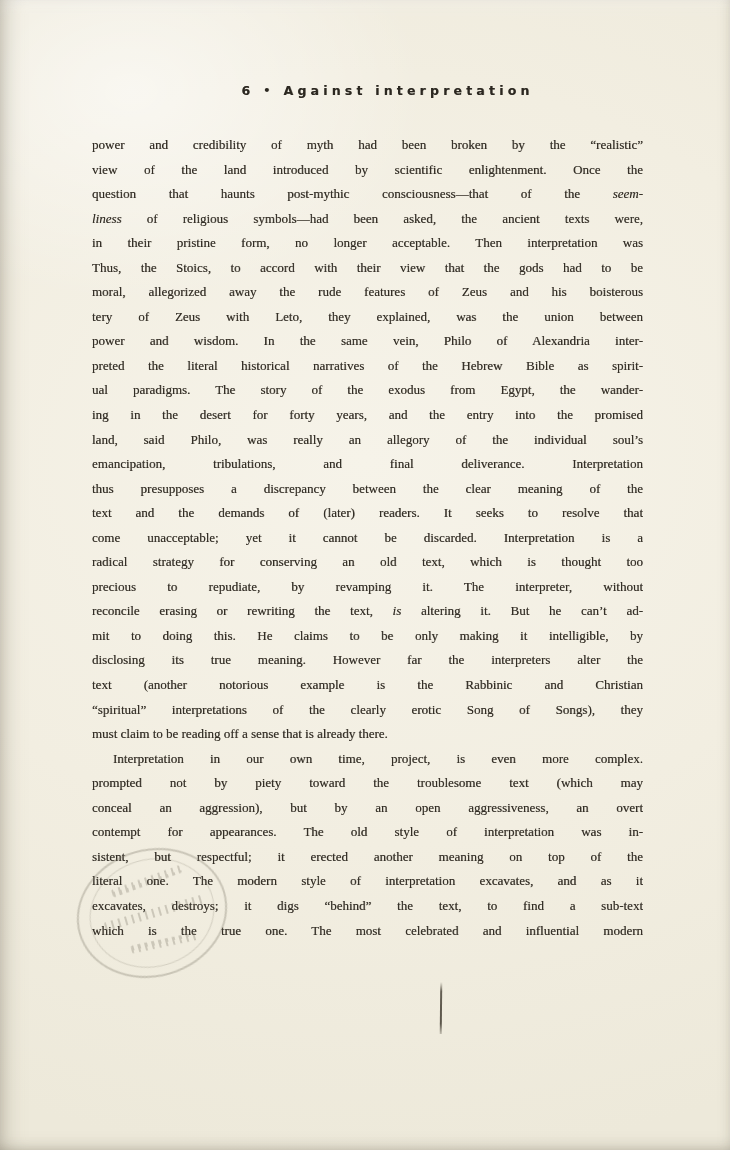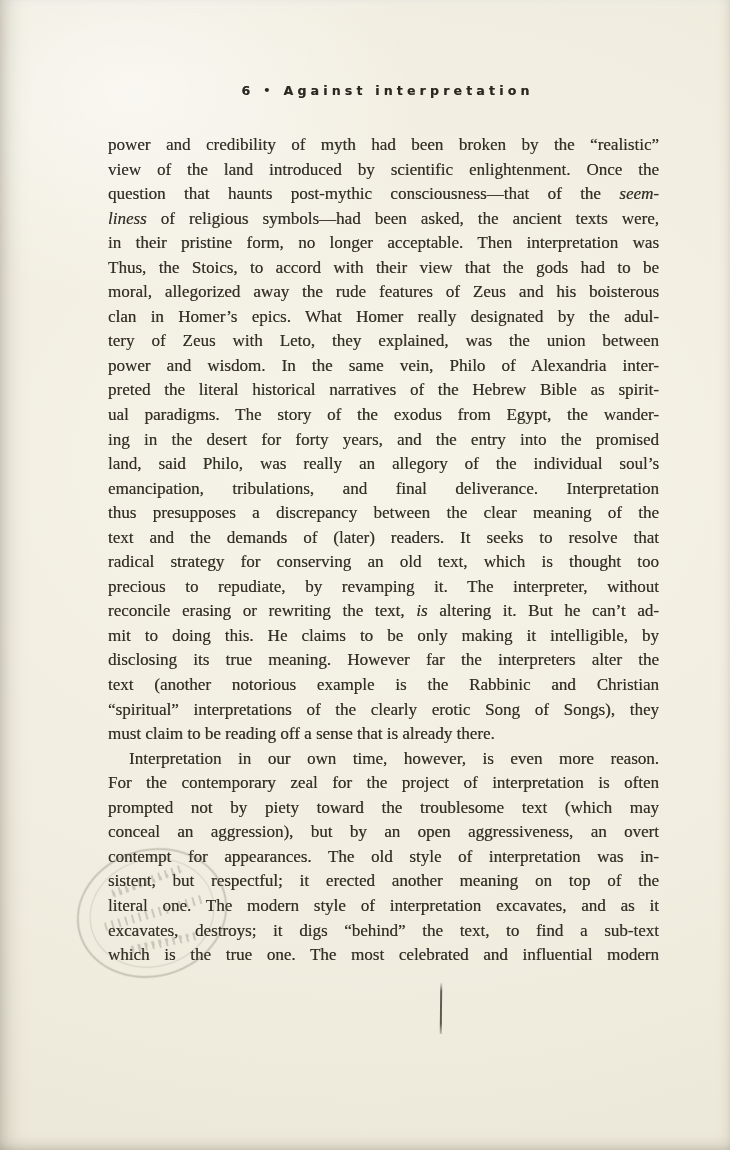"power and credibility of myth" .body-text { font-size: 17px -> 13px; left: 108px -> 92px }
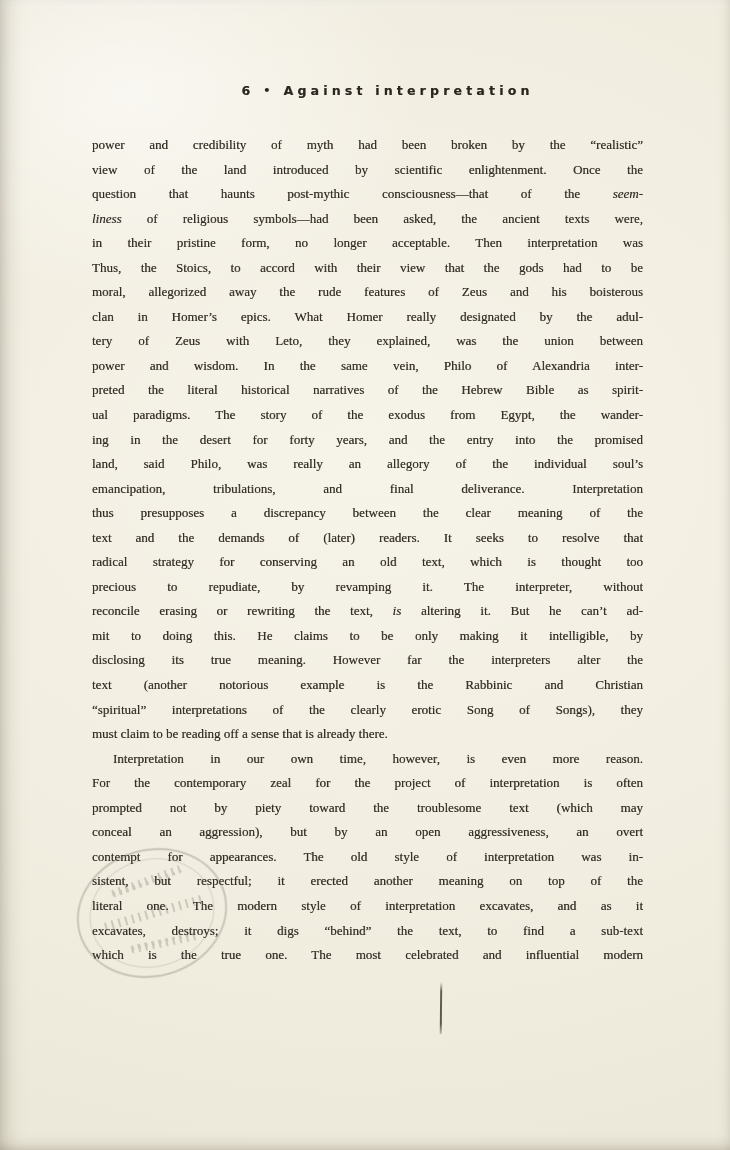"clan in Homer’s epics. What" div.line { html: <div><span>clan in Homer’s epics. What Homer really designated by the adul-</span></div> -> none }
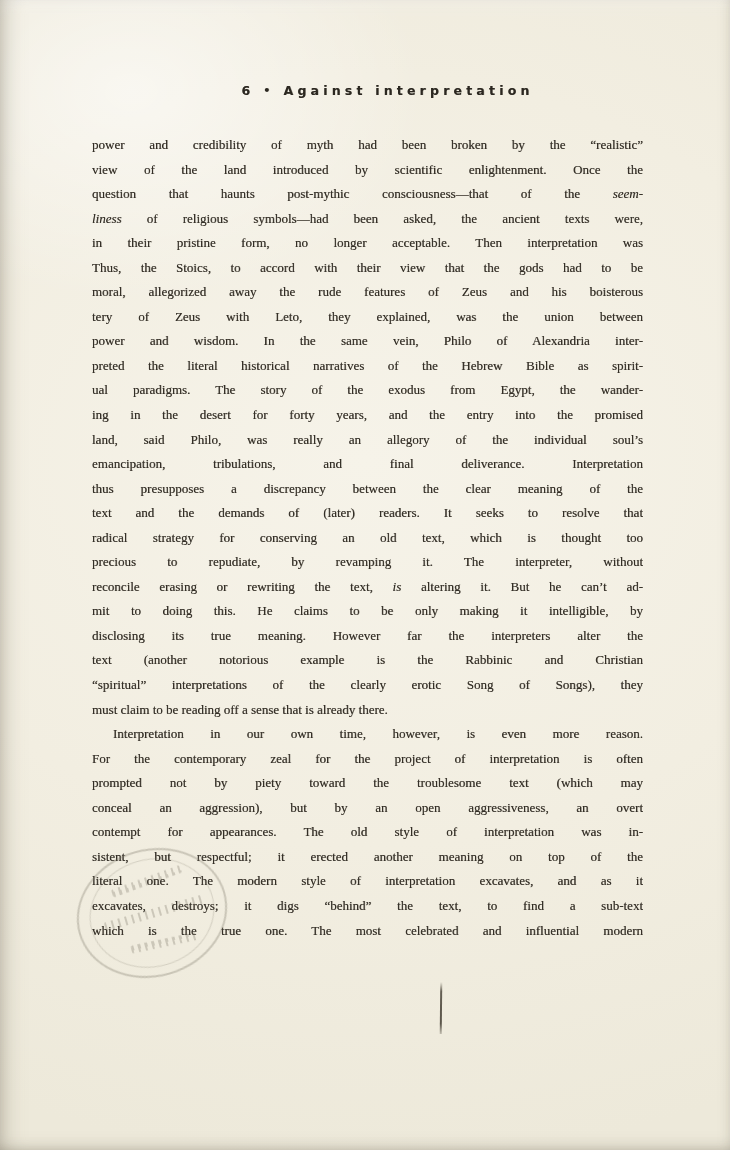"come unacceptable; yet it cannot" div.line { html: none -> <div><span>come unacceptable; yet it cannot be discarded. Interpretation is a</span></div> }
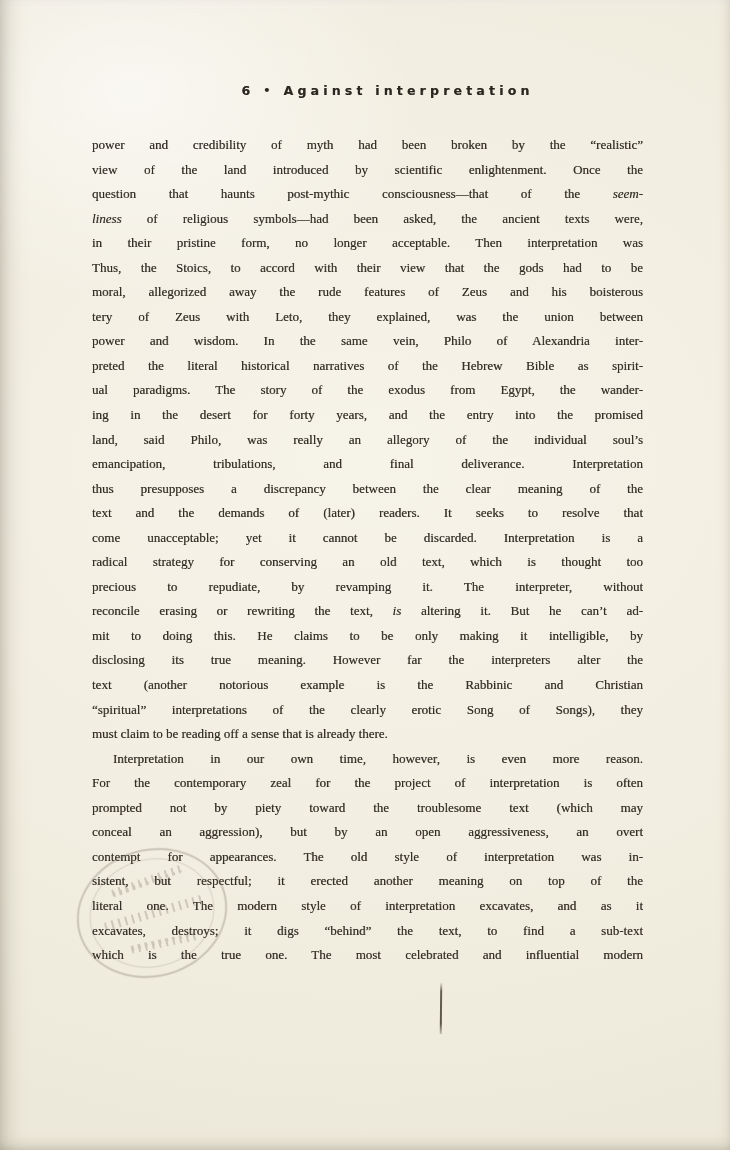"Interpretation in our own time," span { text: however, is even more reason -> project, is even more complex }
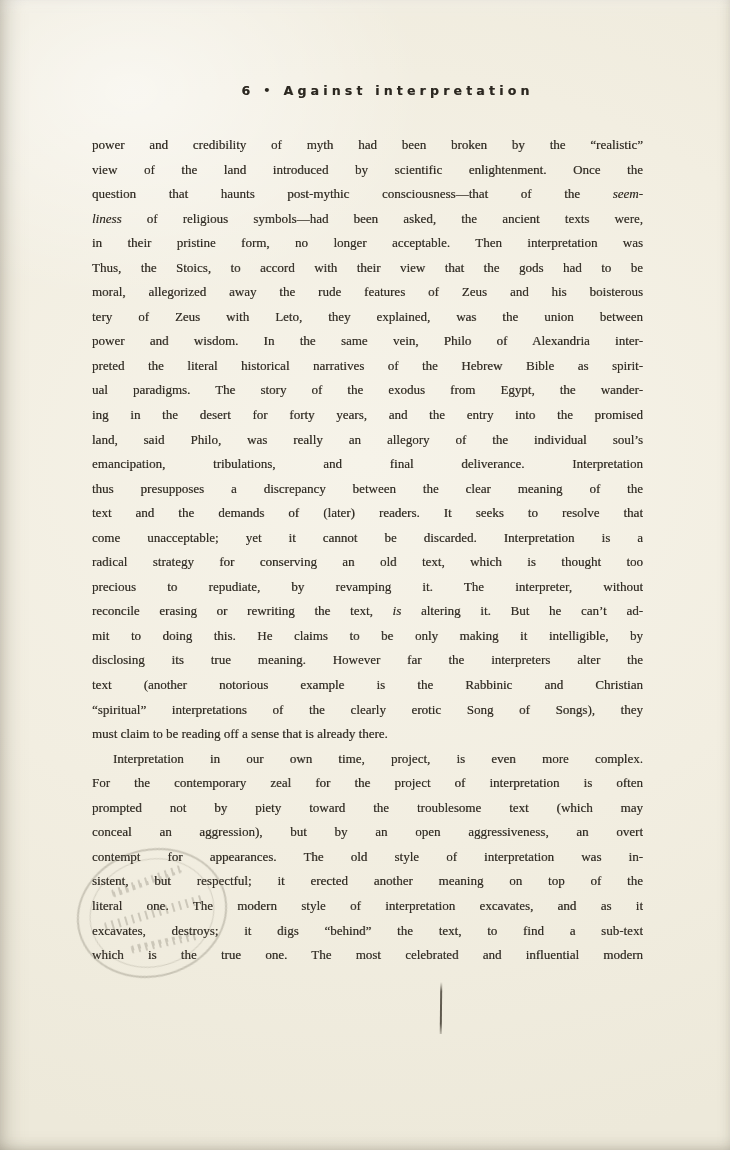"For the contemporary zeal for" div.line { html: <div><span>For the contemporary zeal for the project of interpretation is often</span></div> -> none }
